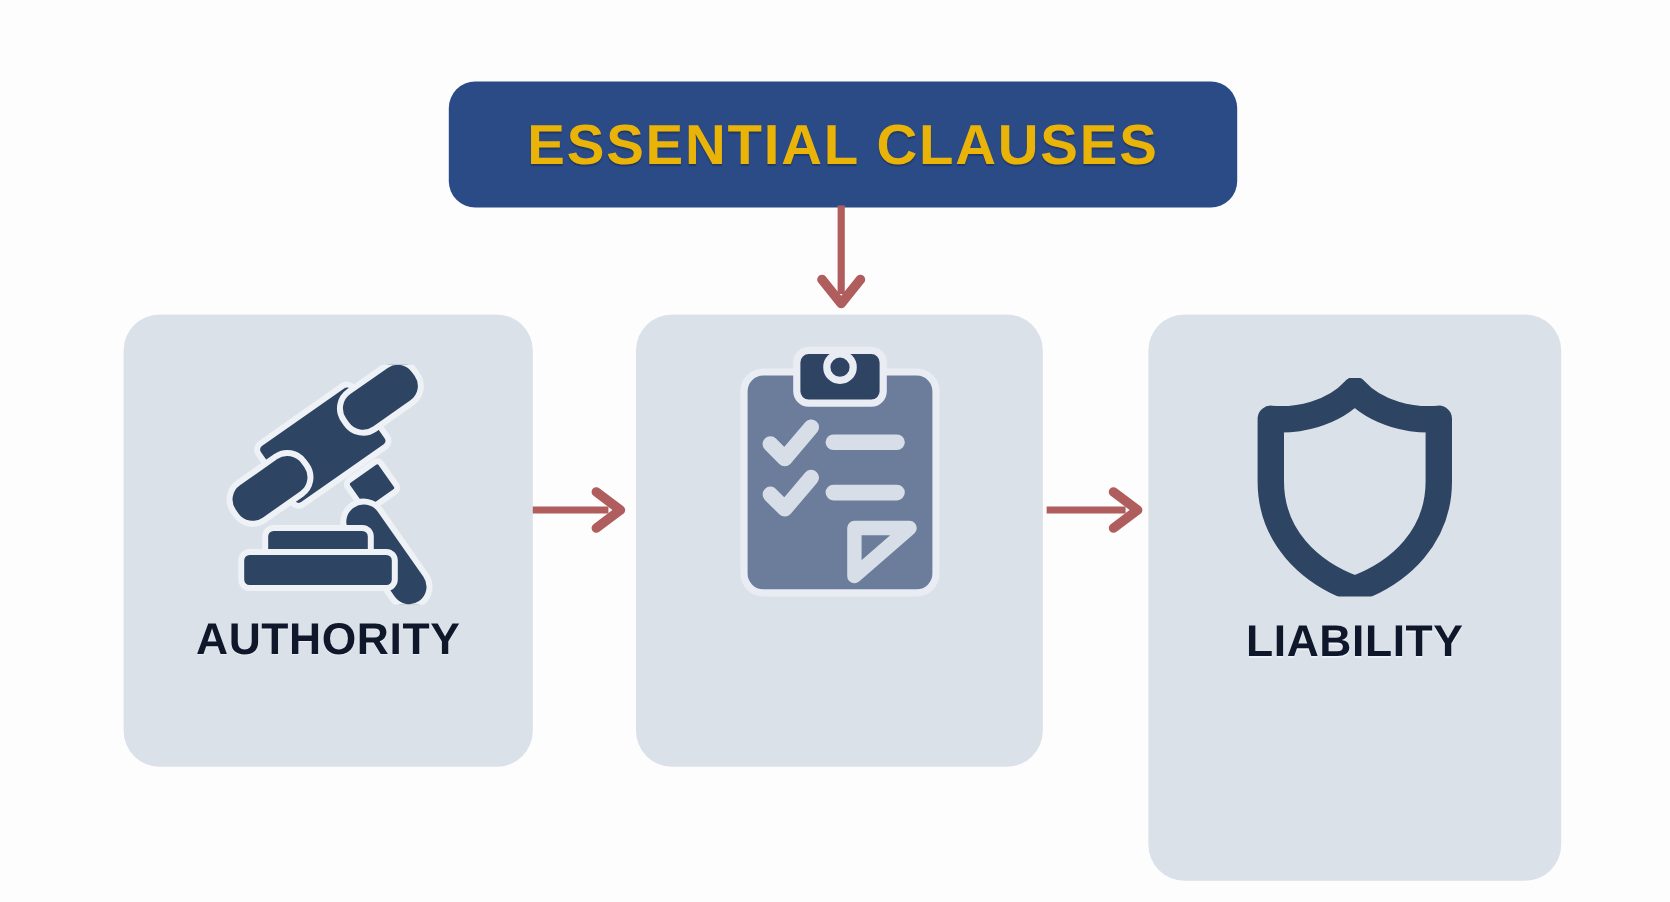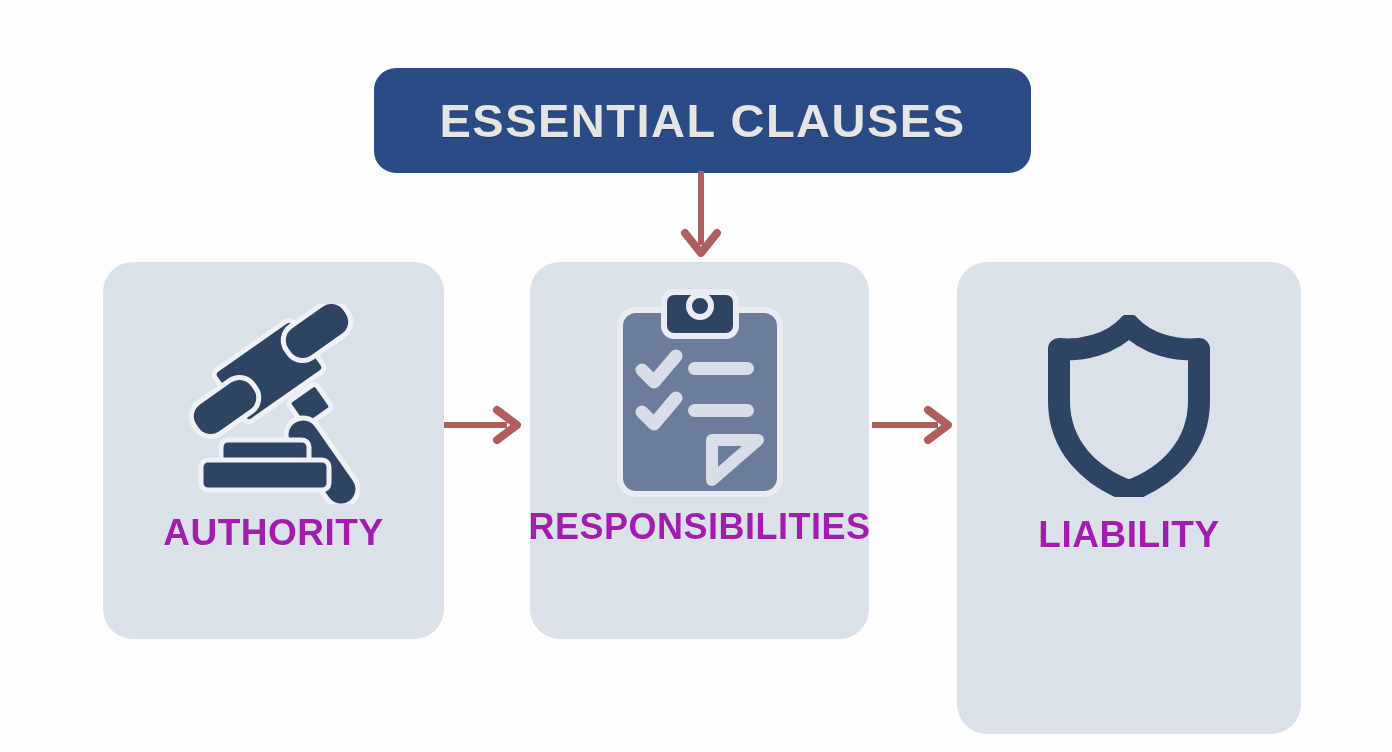"ESSENTIAL CLAUSES" .banner-text { color: #e5e5e5 -> #eab308 }
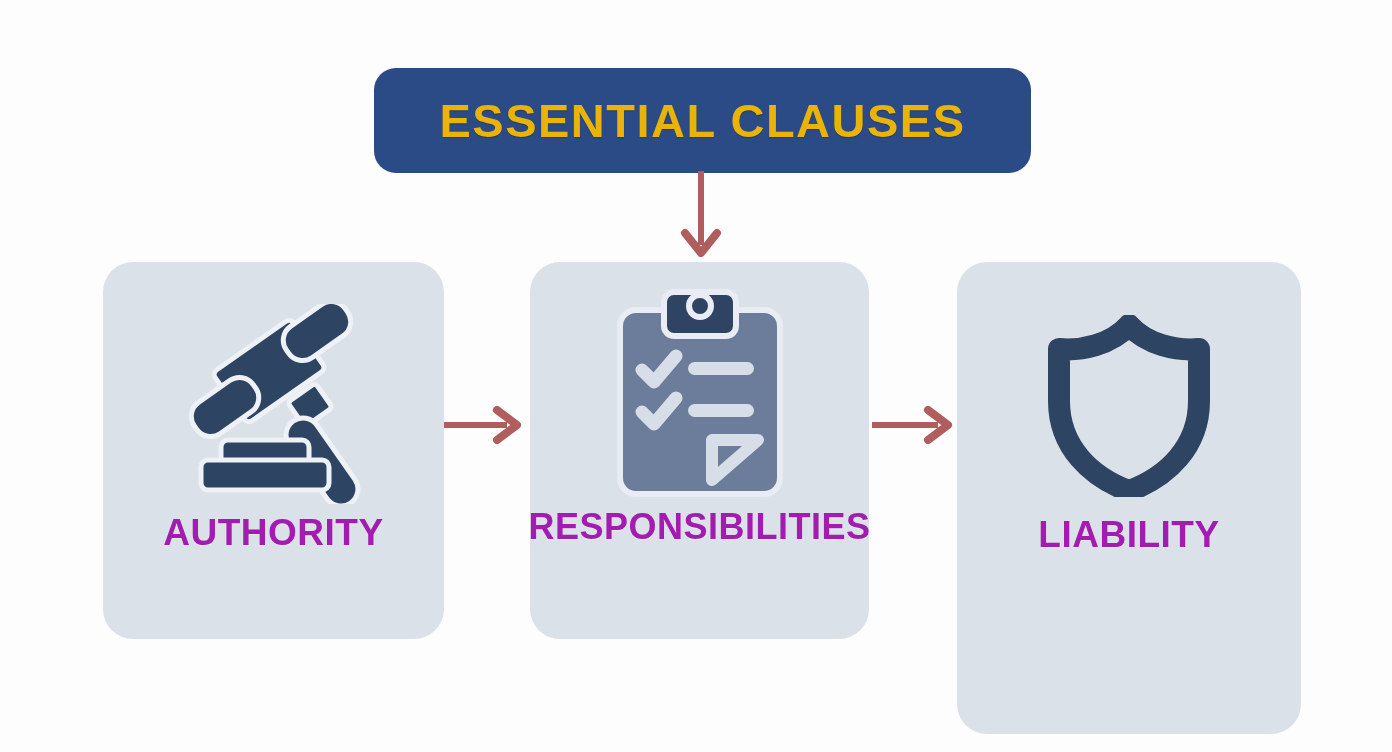"AUTHORITY" .card-label { color: #a21caf -> #0f172a }
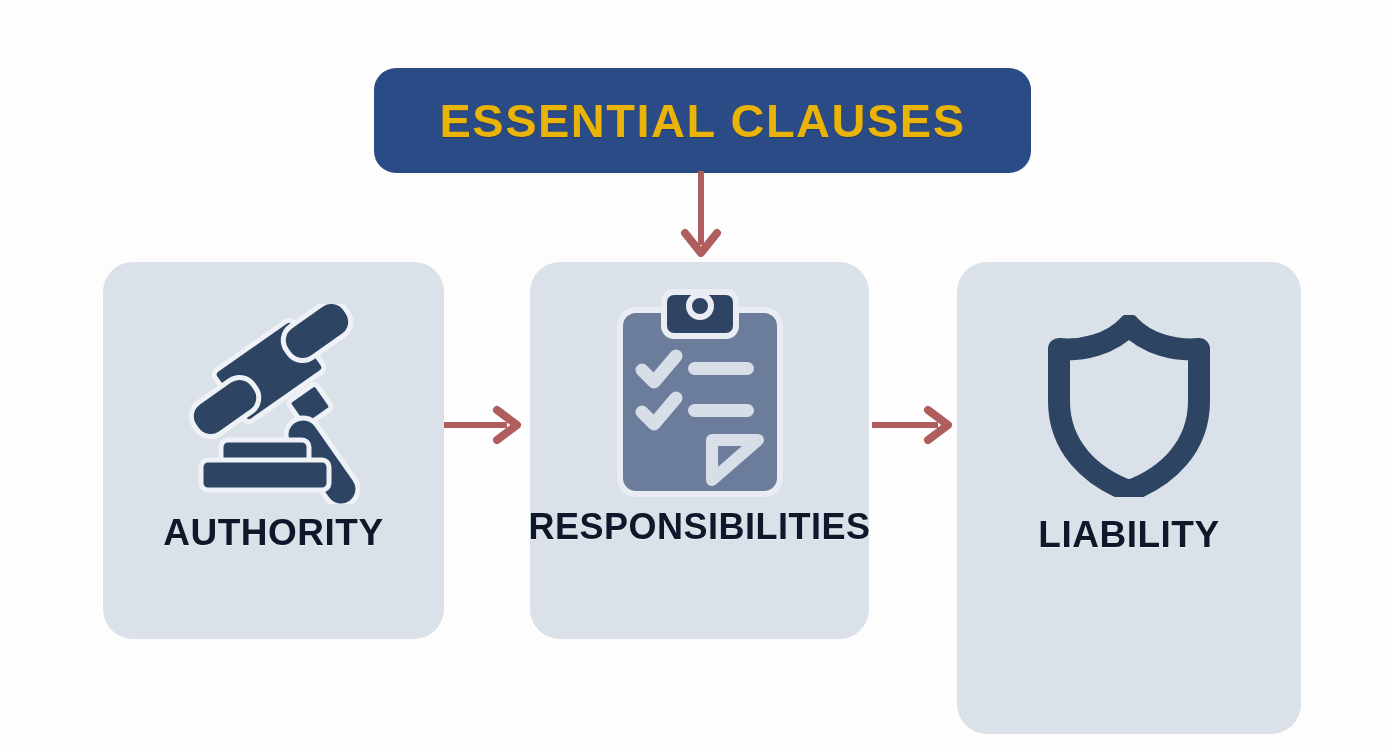"RESPONSIBILITIES" div.card-label { html: <div>RESPONSIBILITIES</div> -> none }
